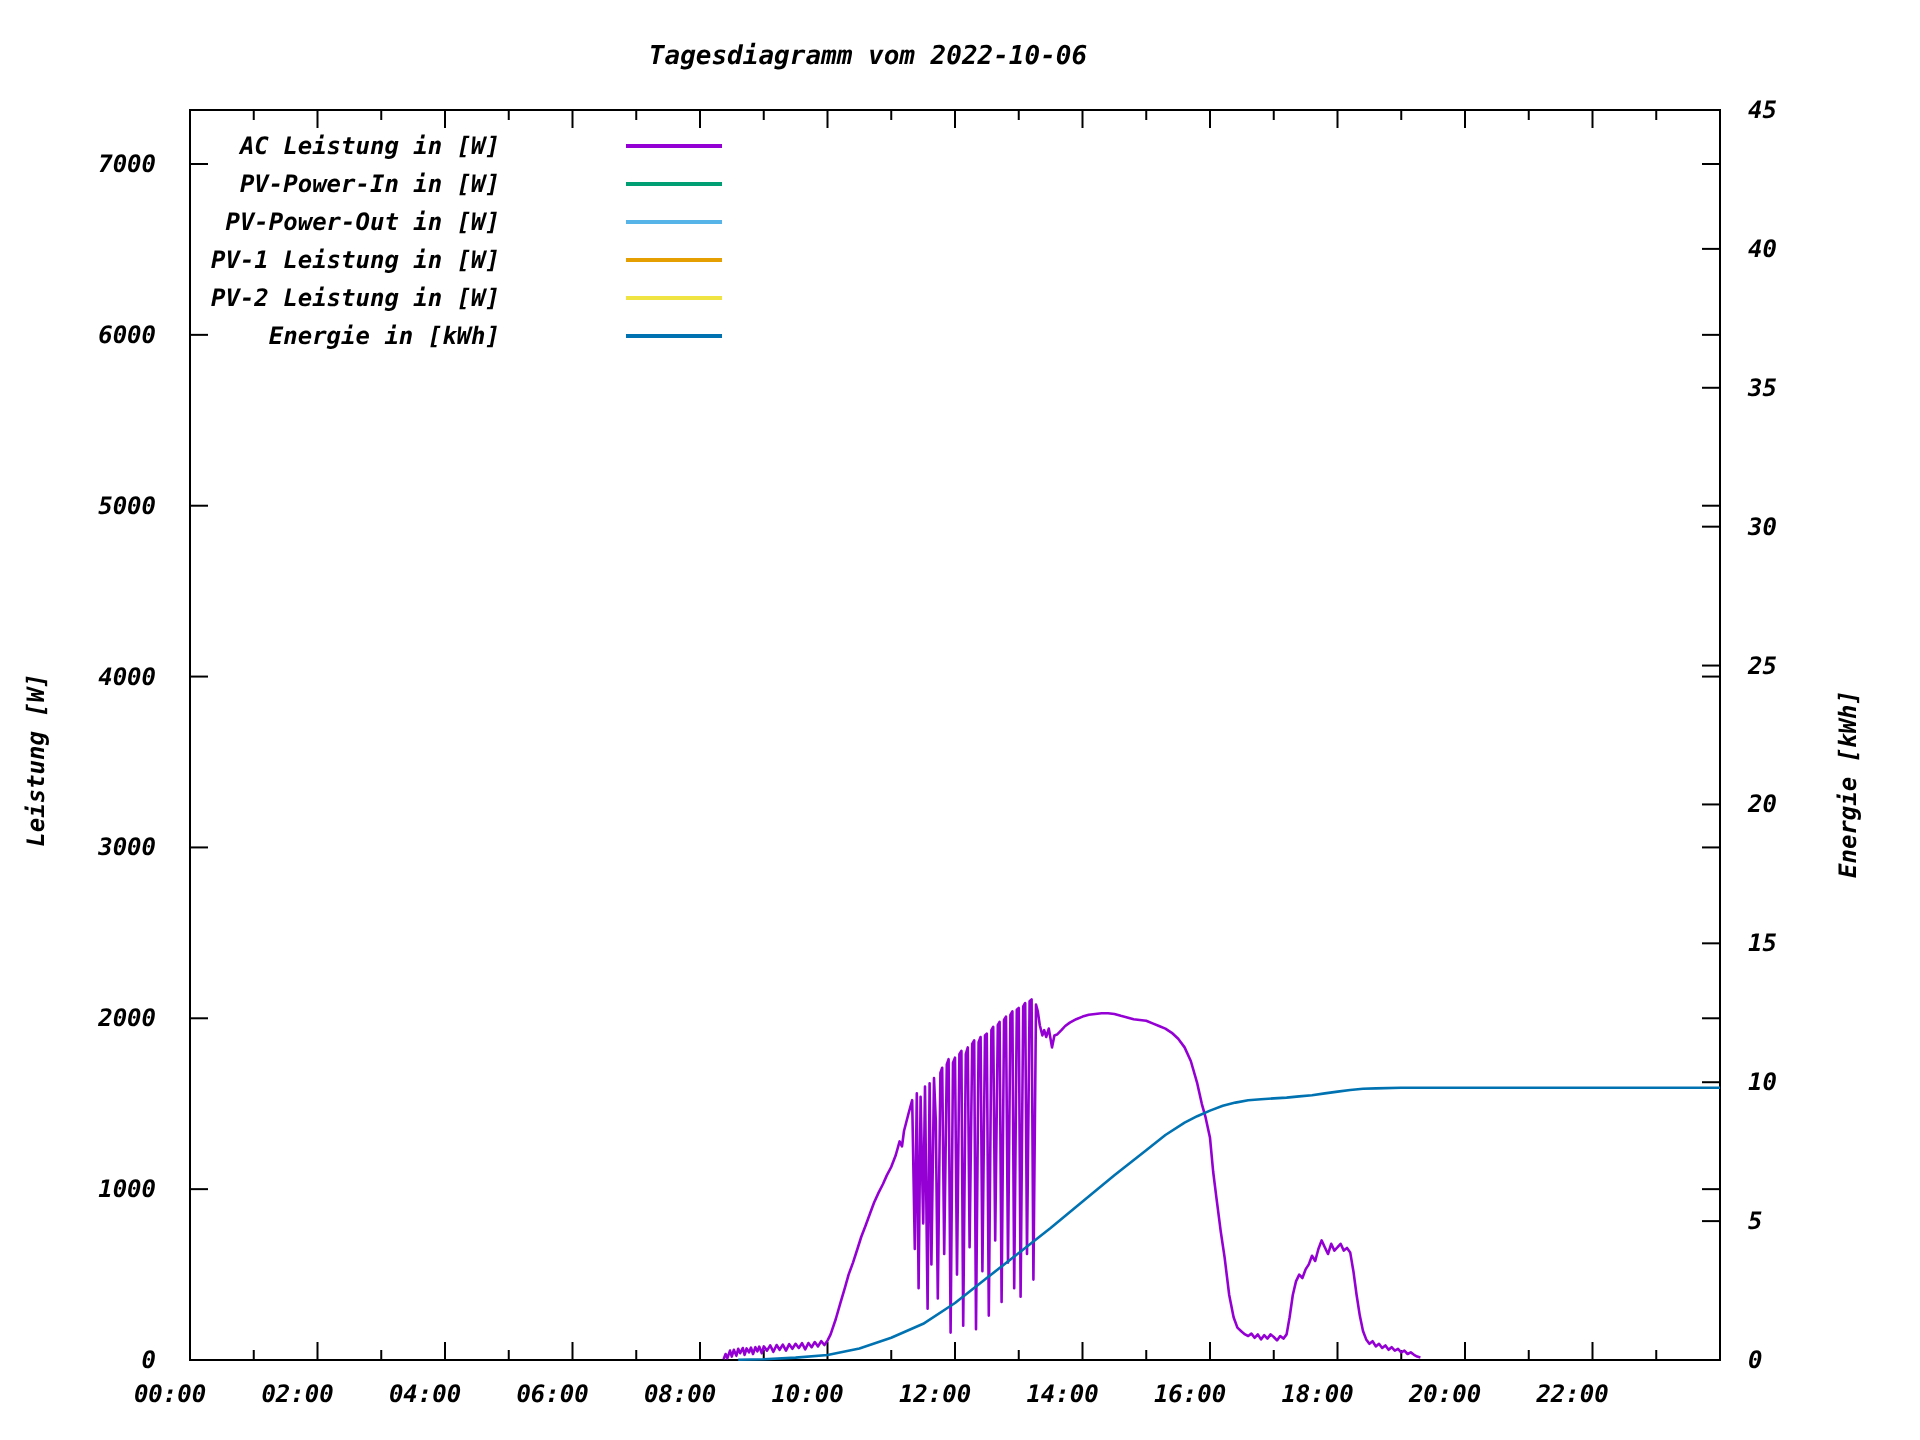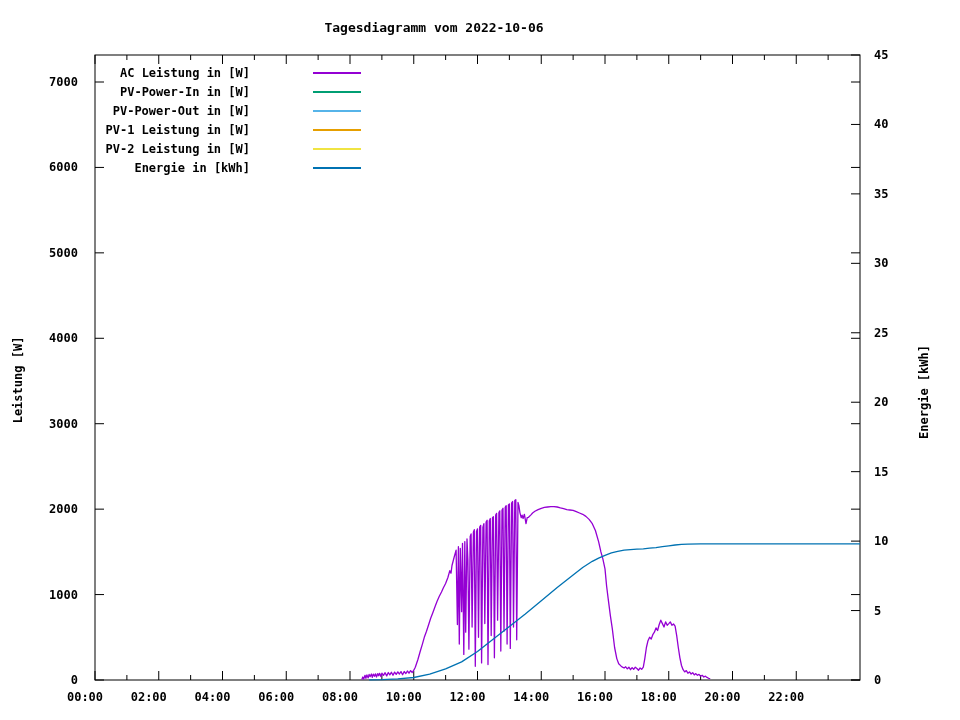"Tagesdiagramm vom 2022-10-06" #screen { font-style: none -> italic }
